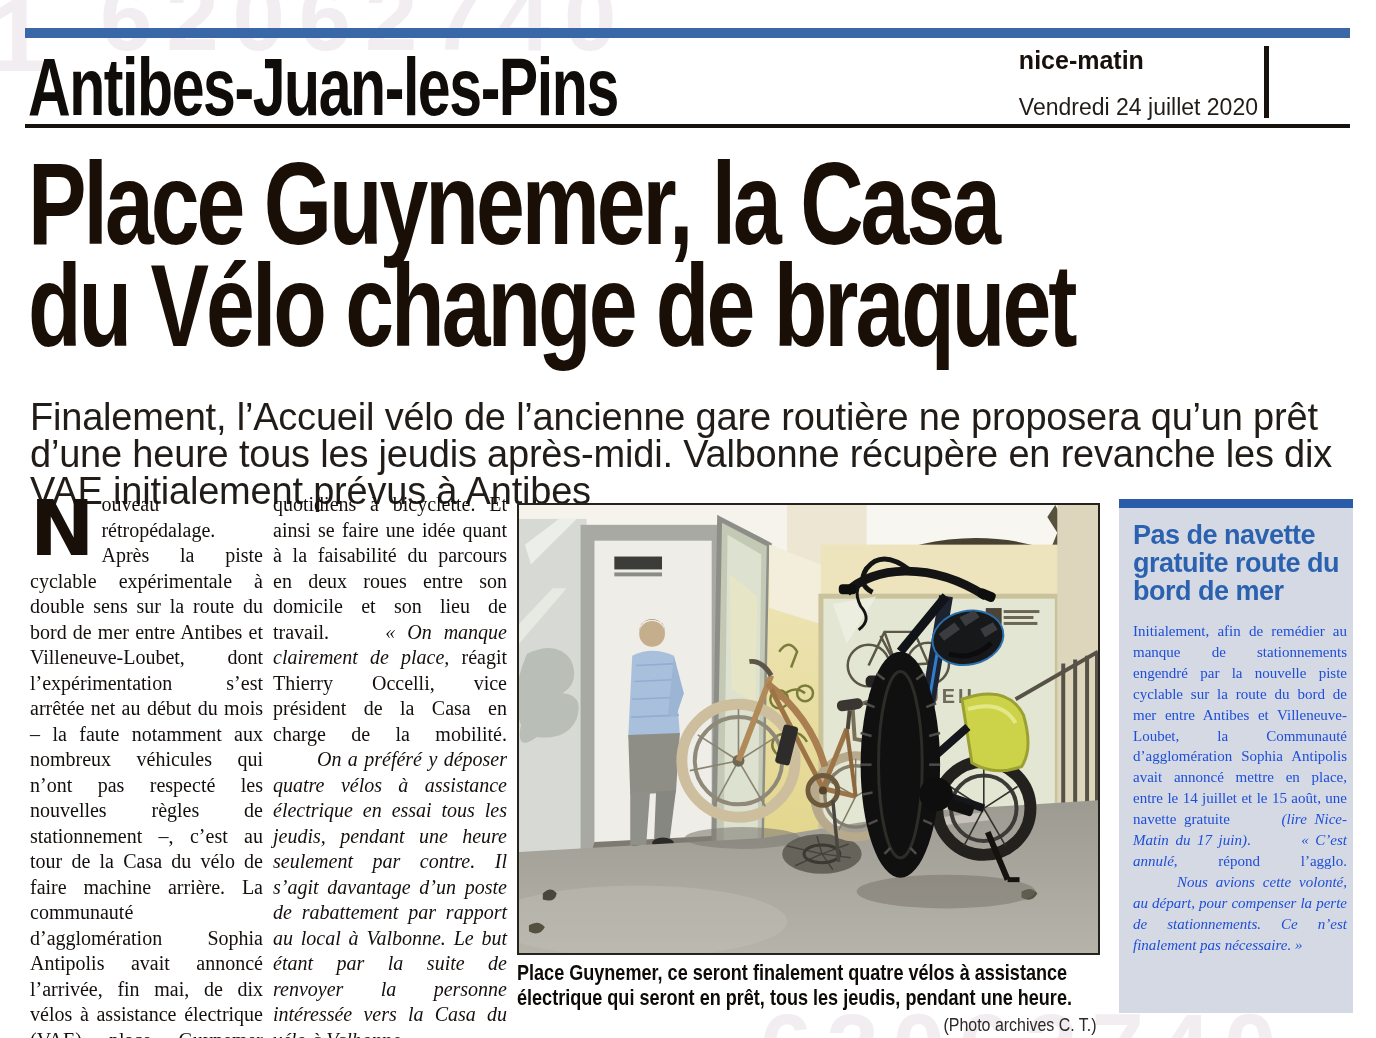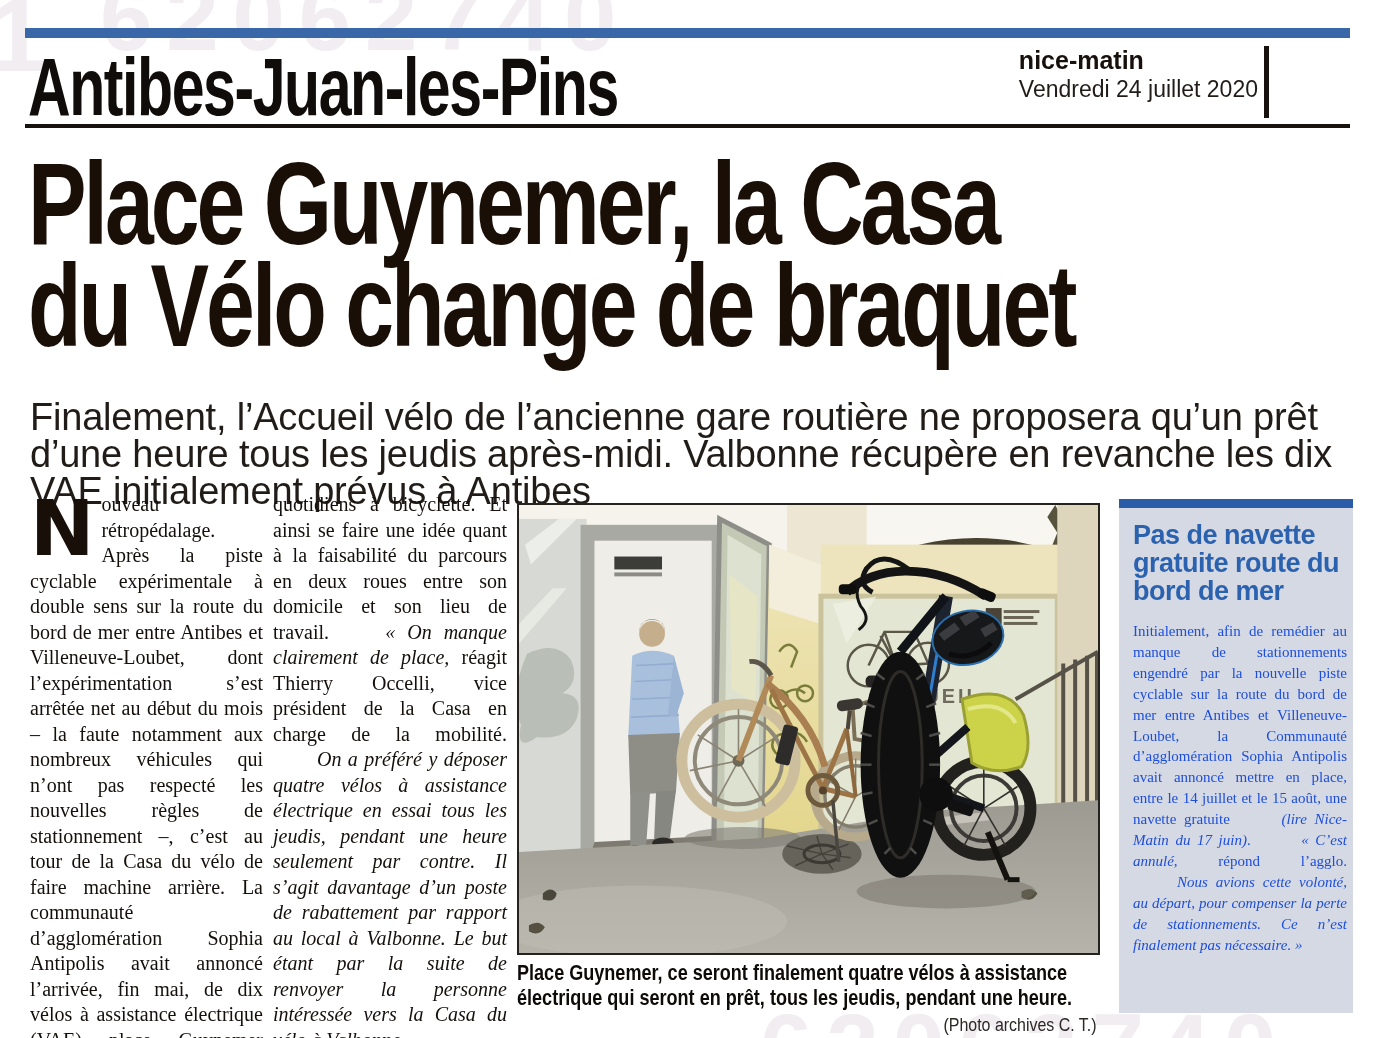"Vendredi 24 juillet 2020" .masthead .date { margin-top: 3px -> 21px }
